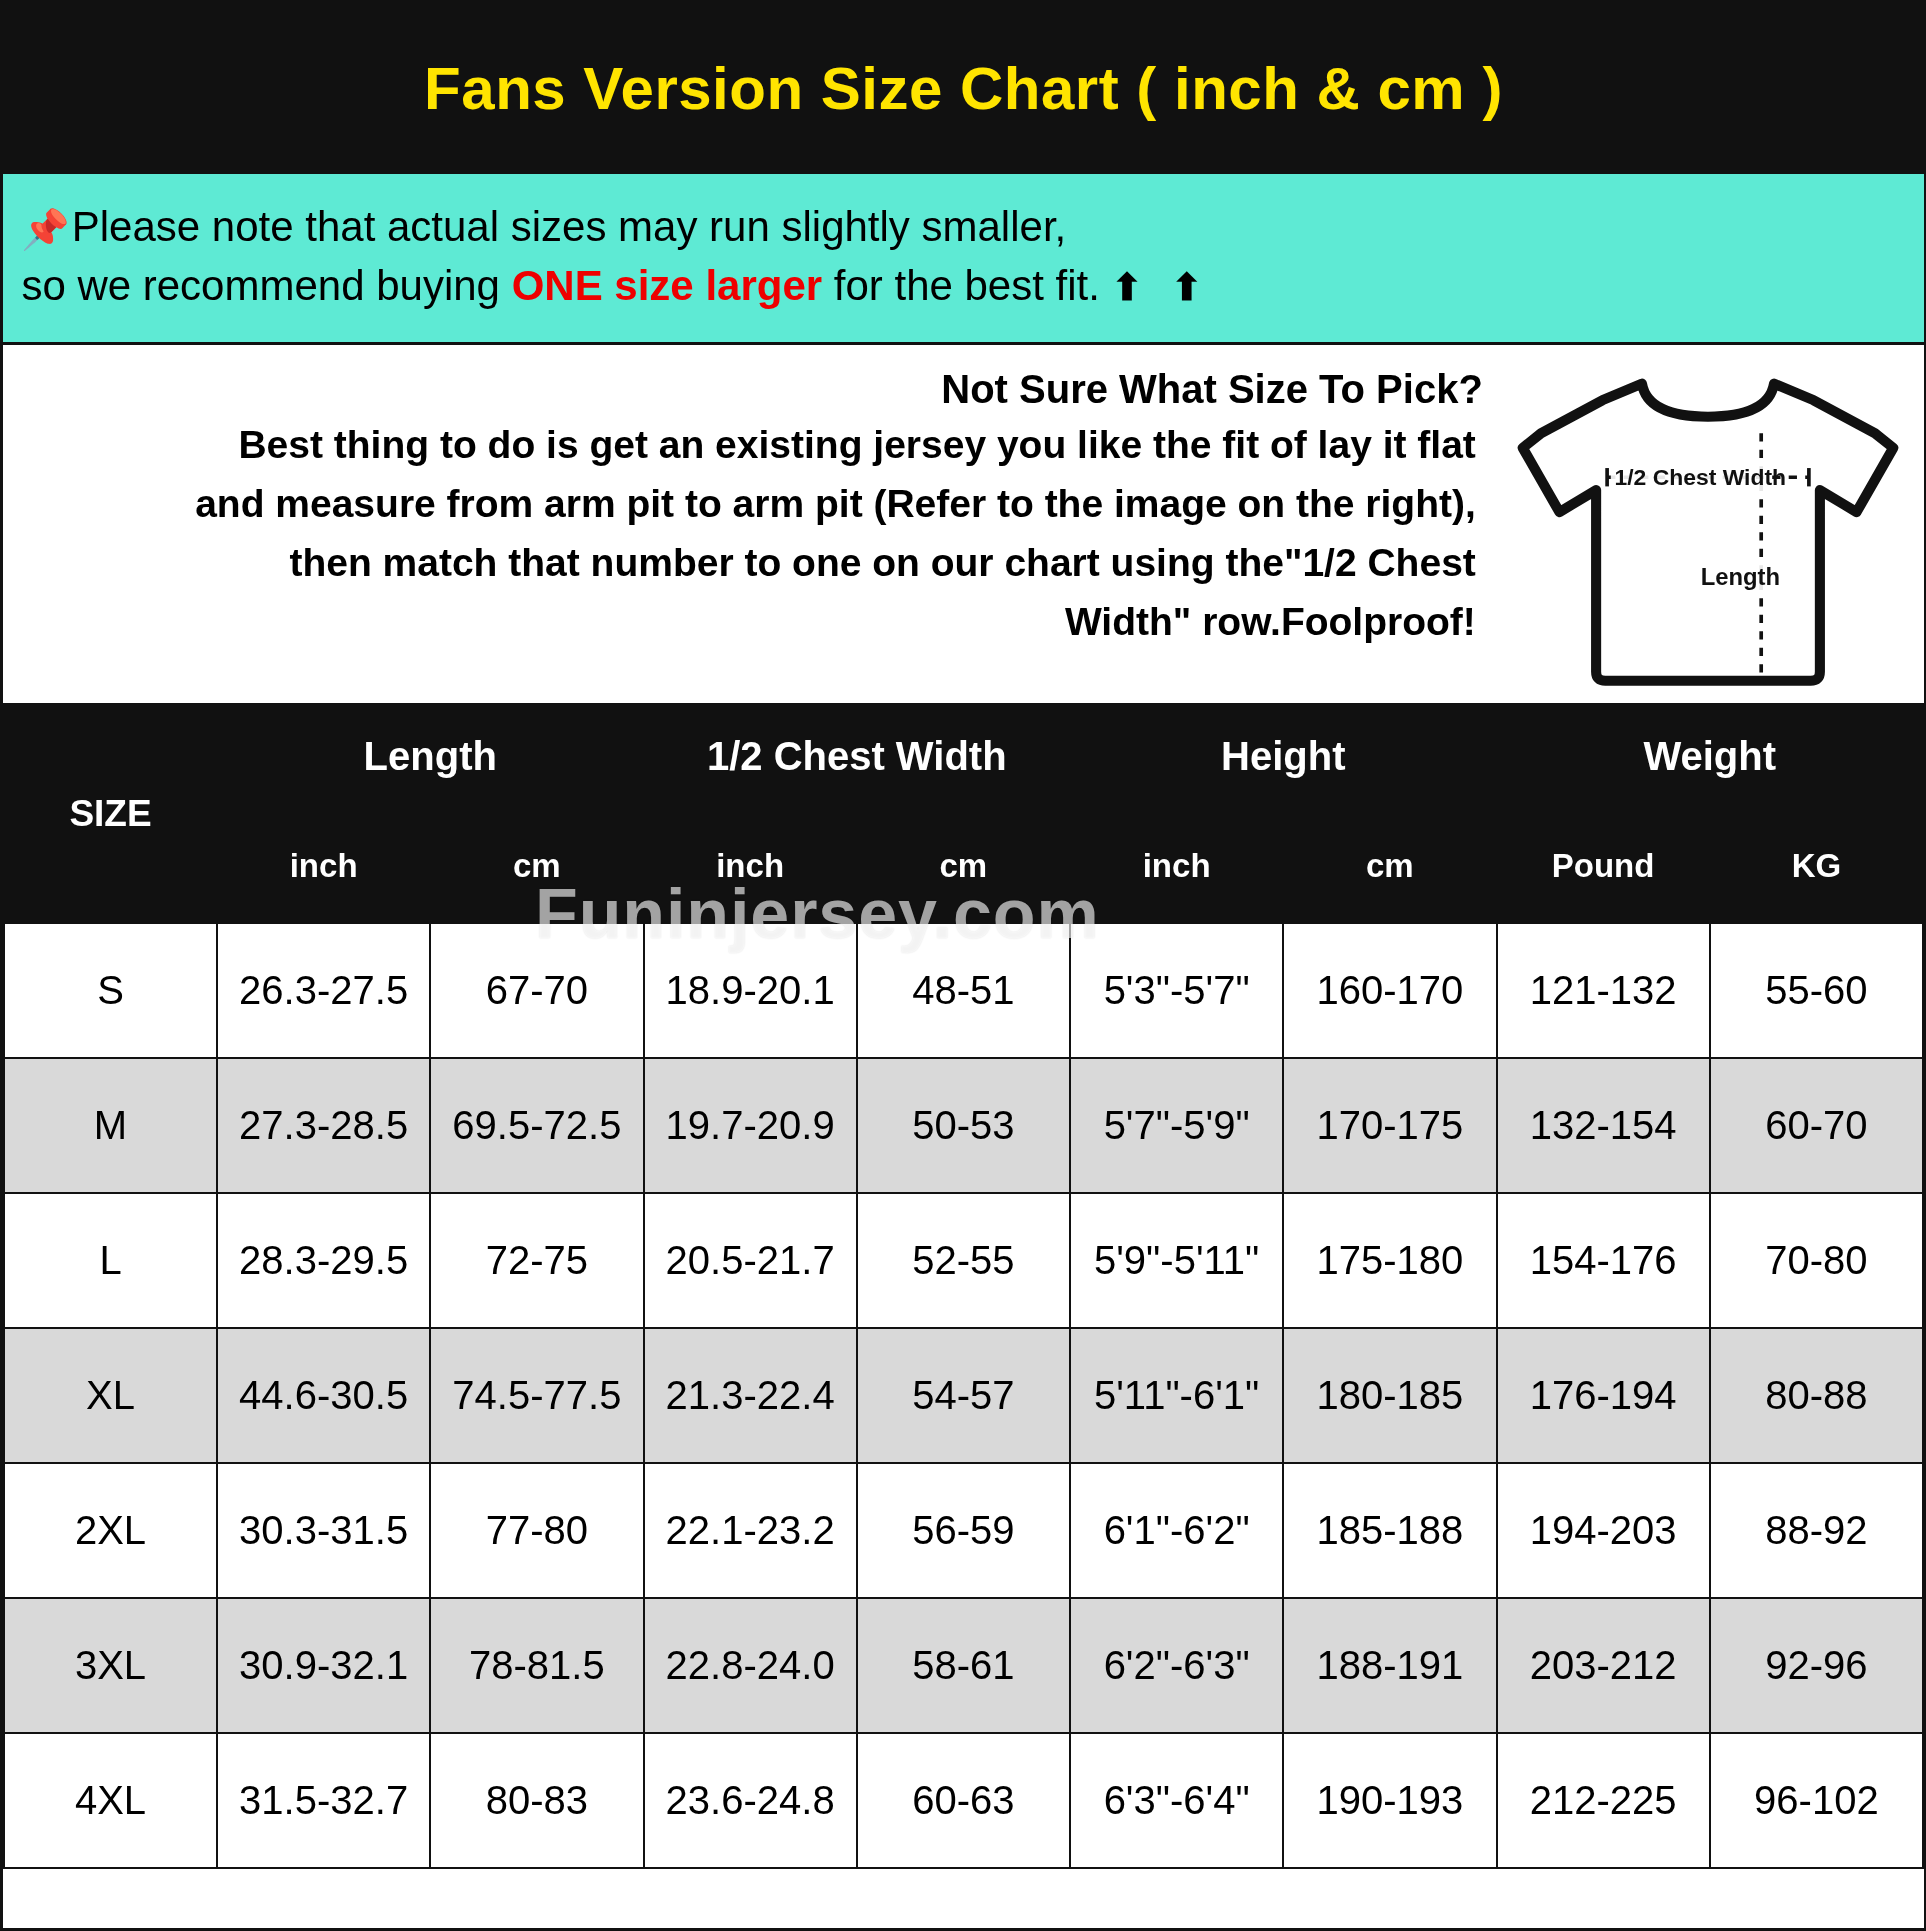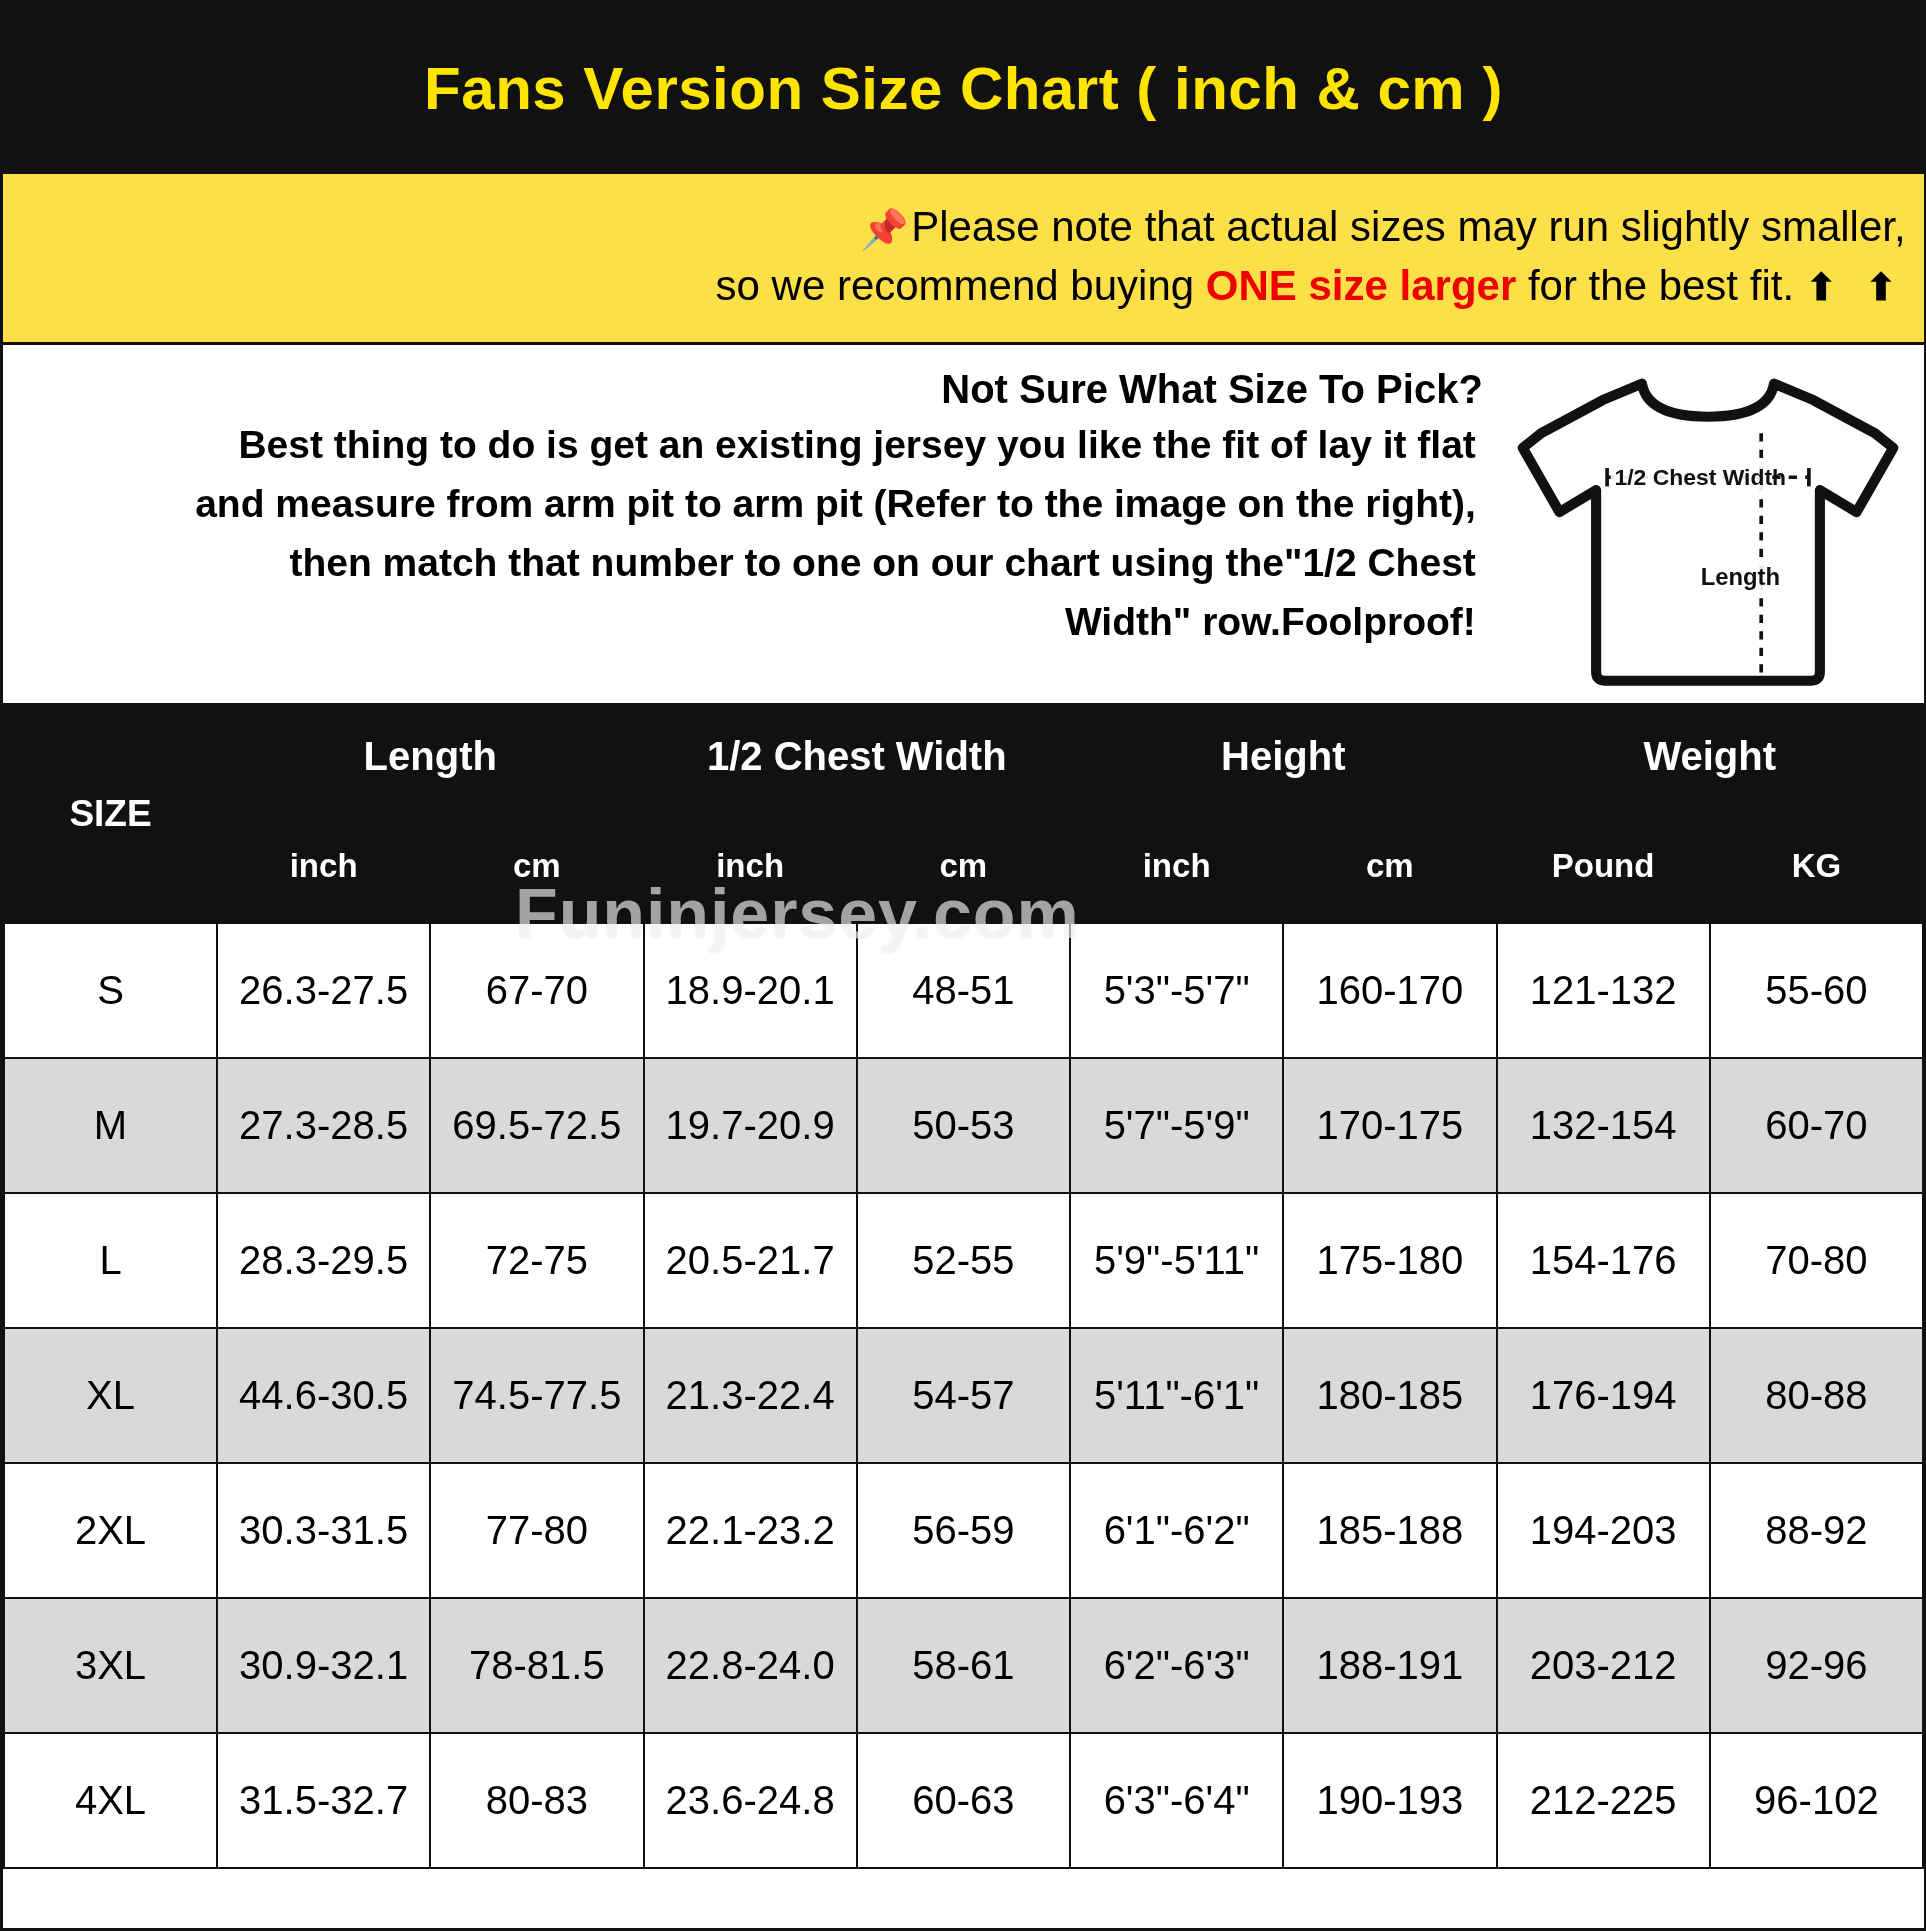"📌Please note that actual sizes" .notebar { background: #fde047 -> #5eead4; text-align: right -> left }
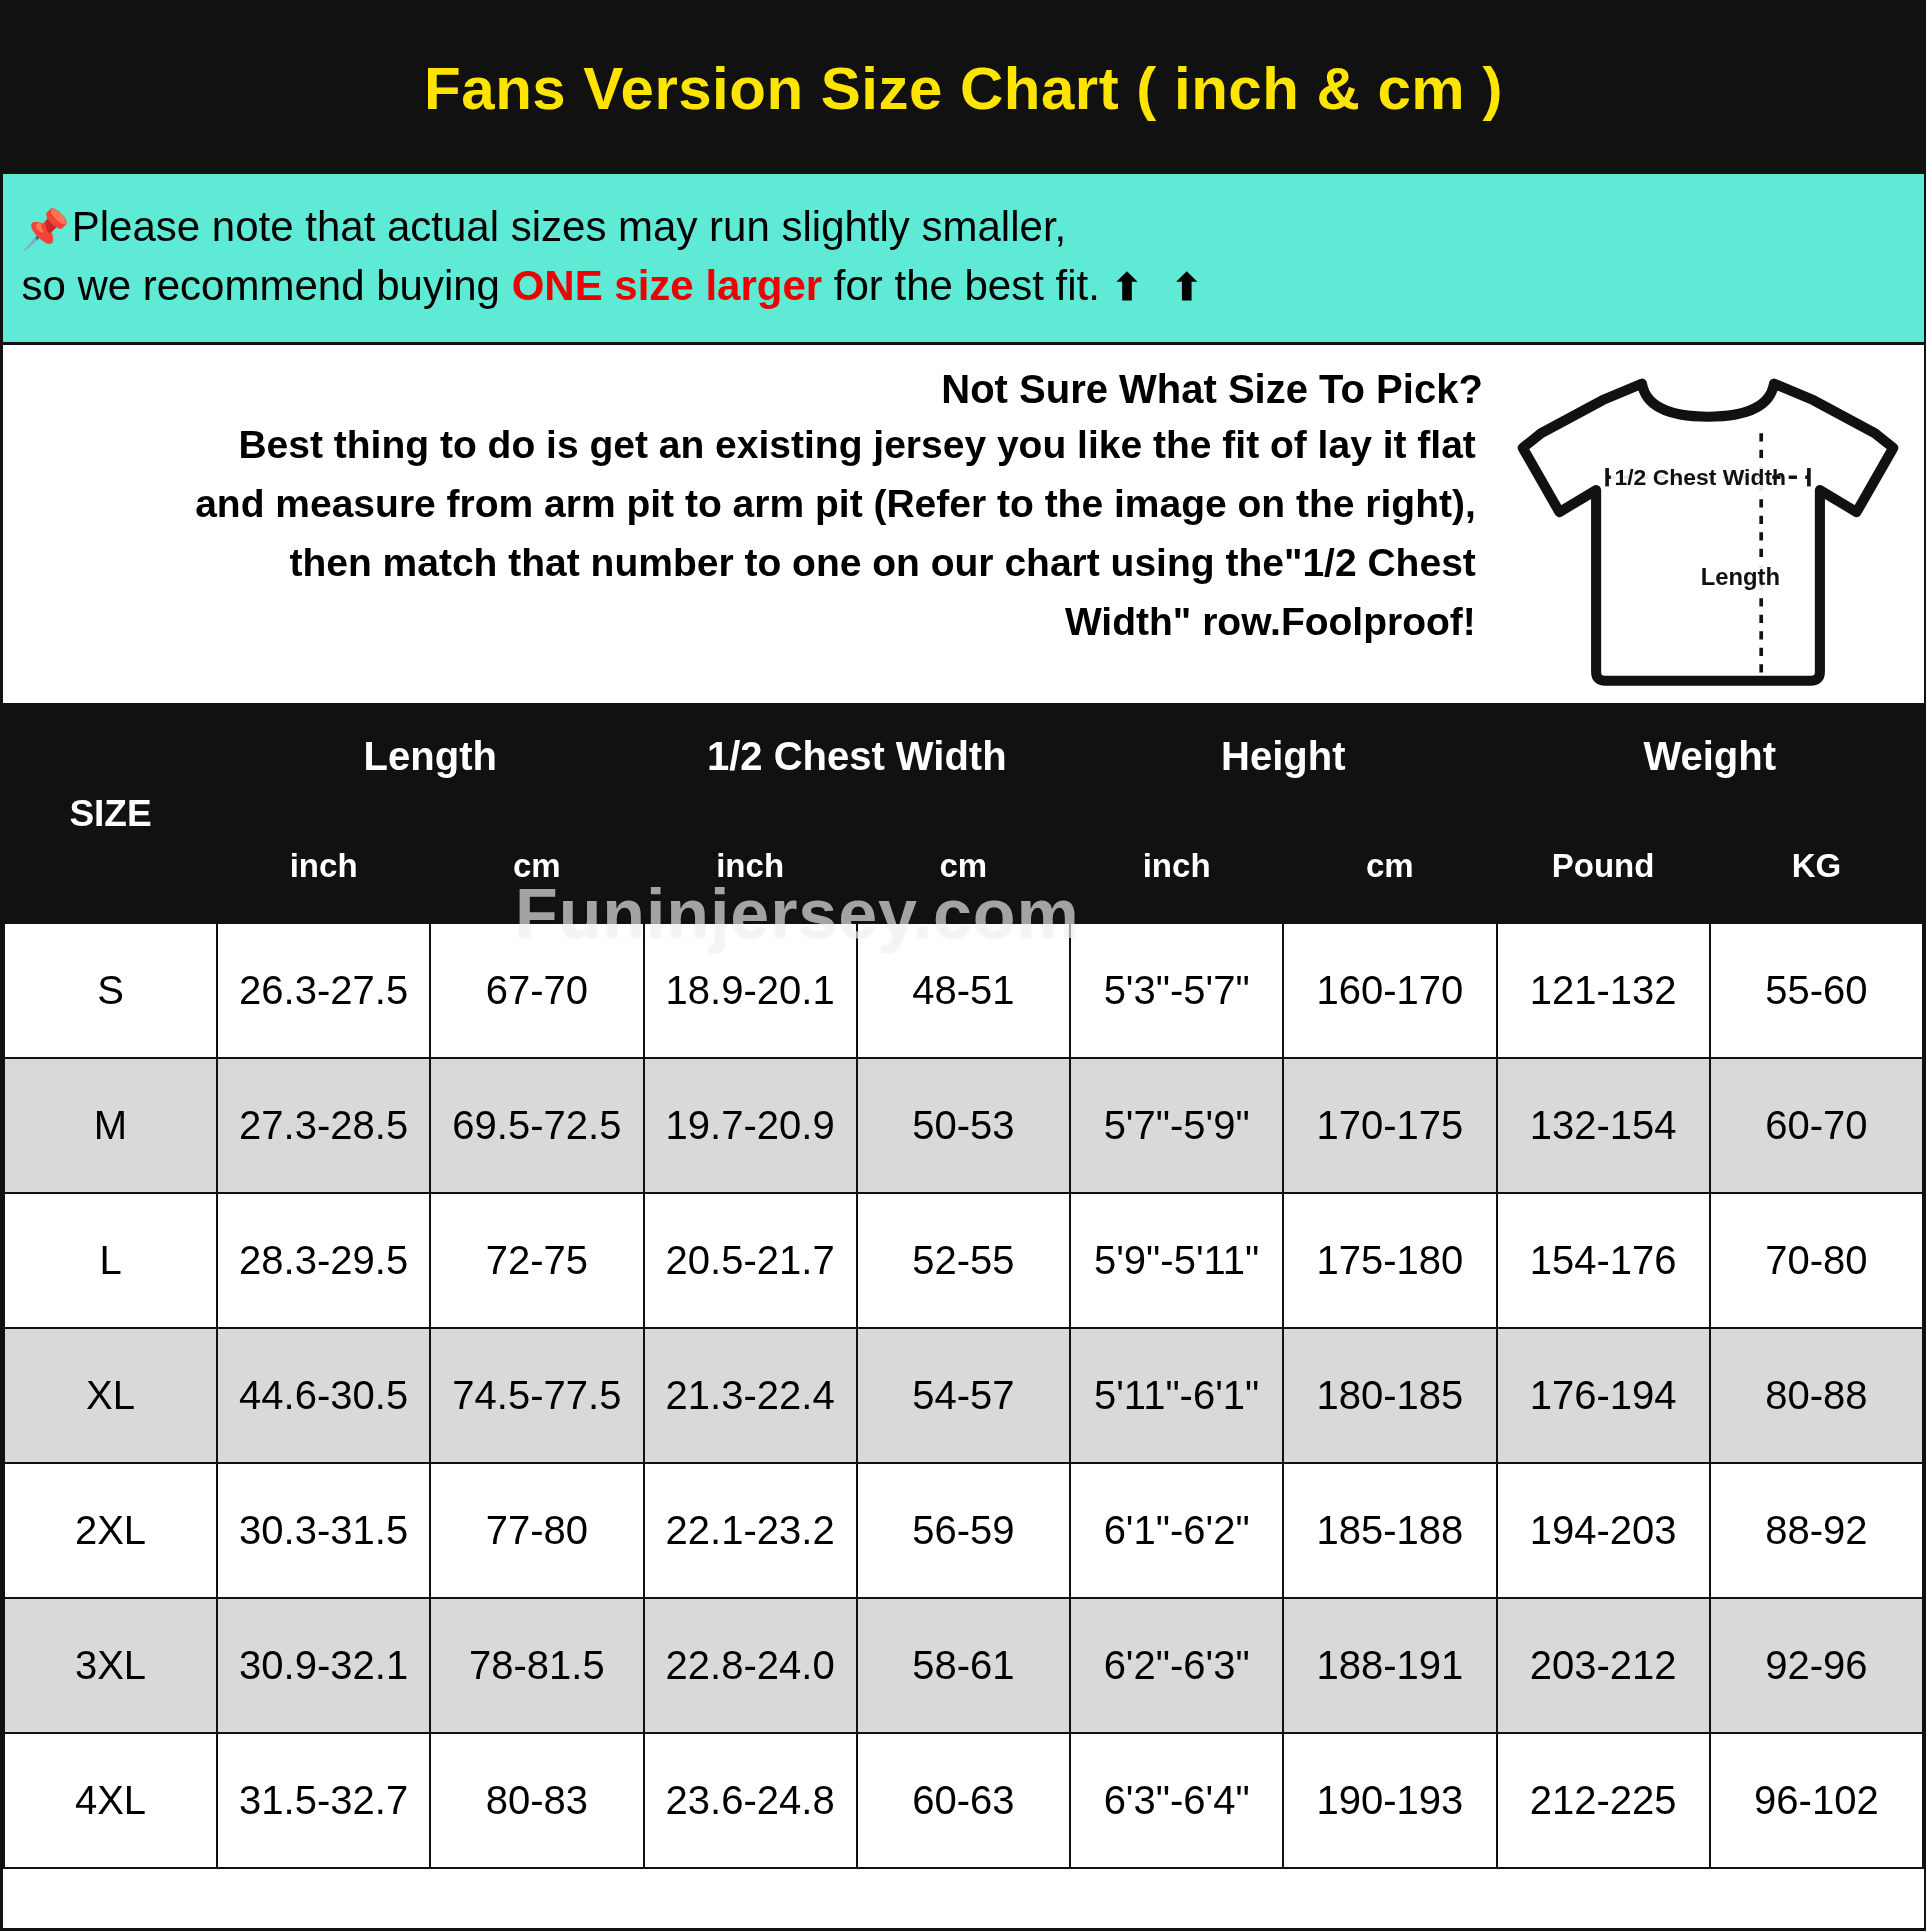"Funinjersey.com" .watermark { left: 512px -> 532px }
